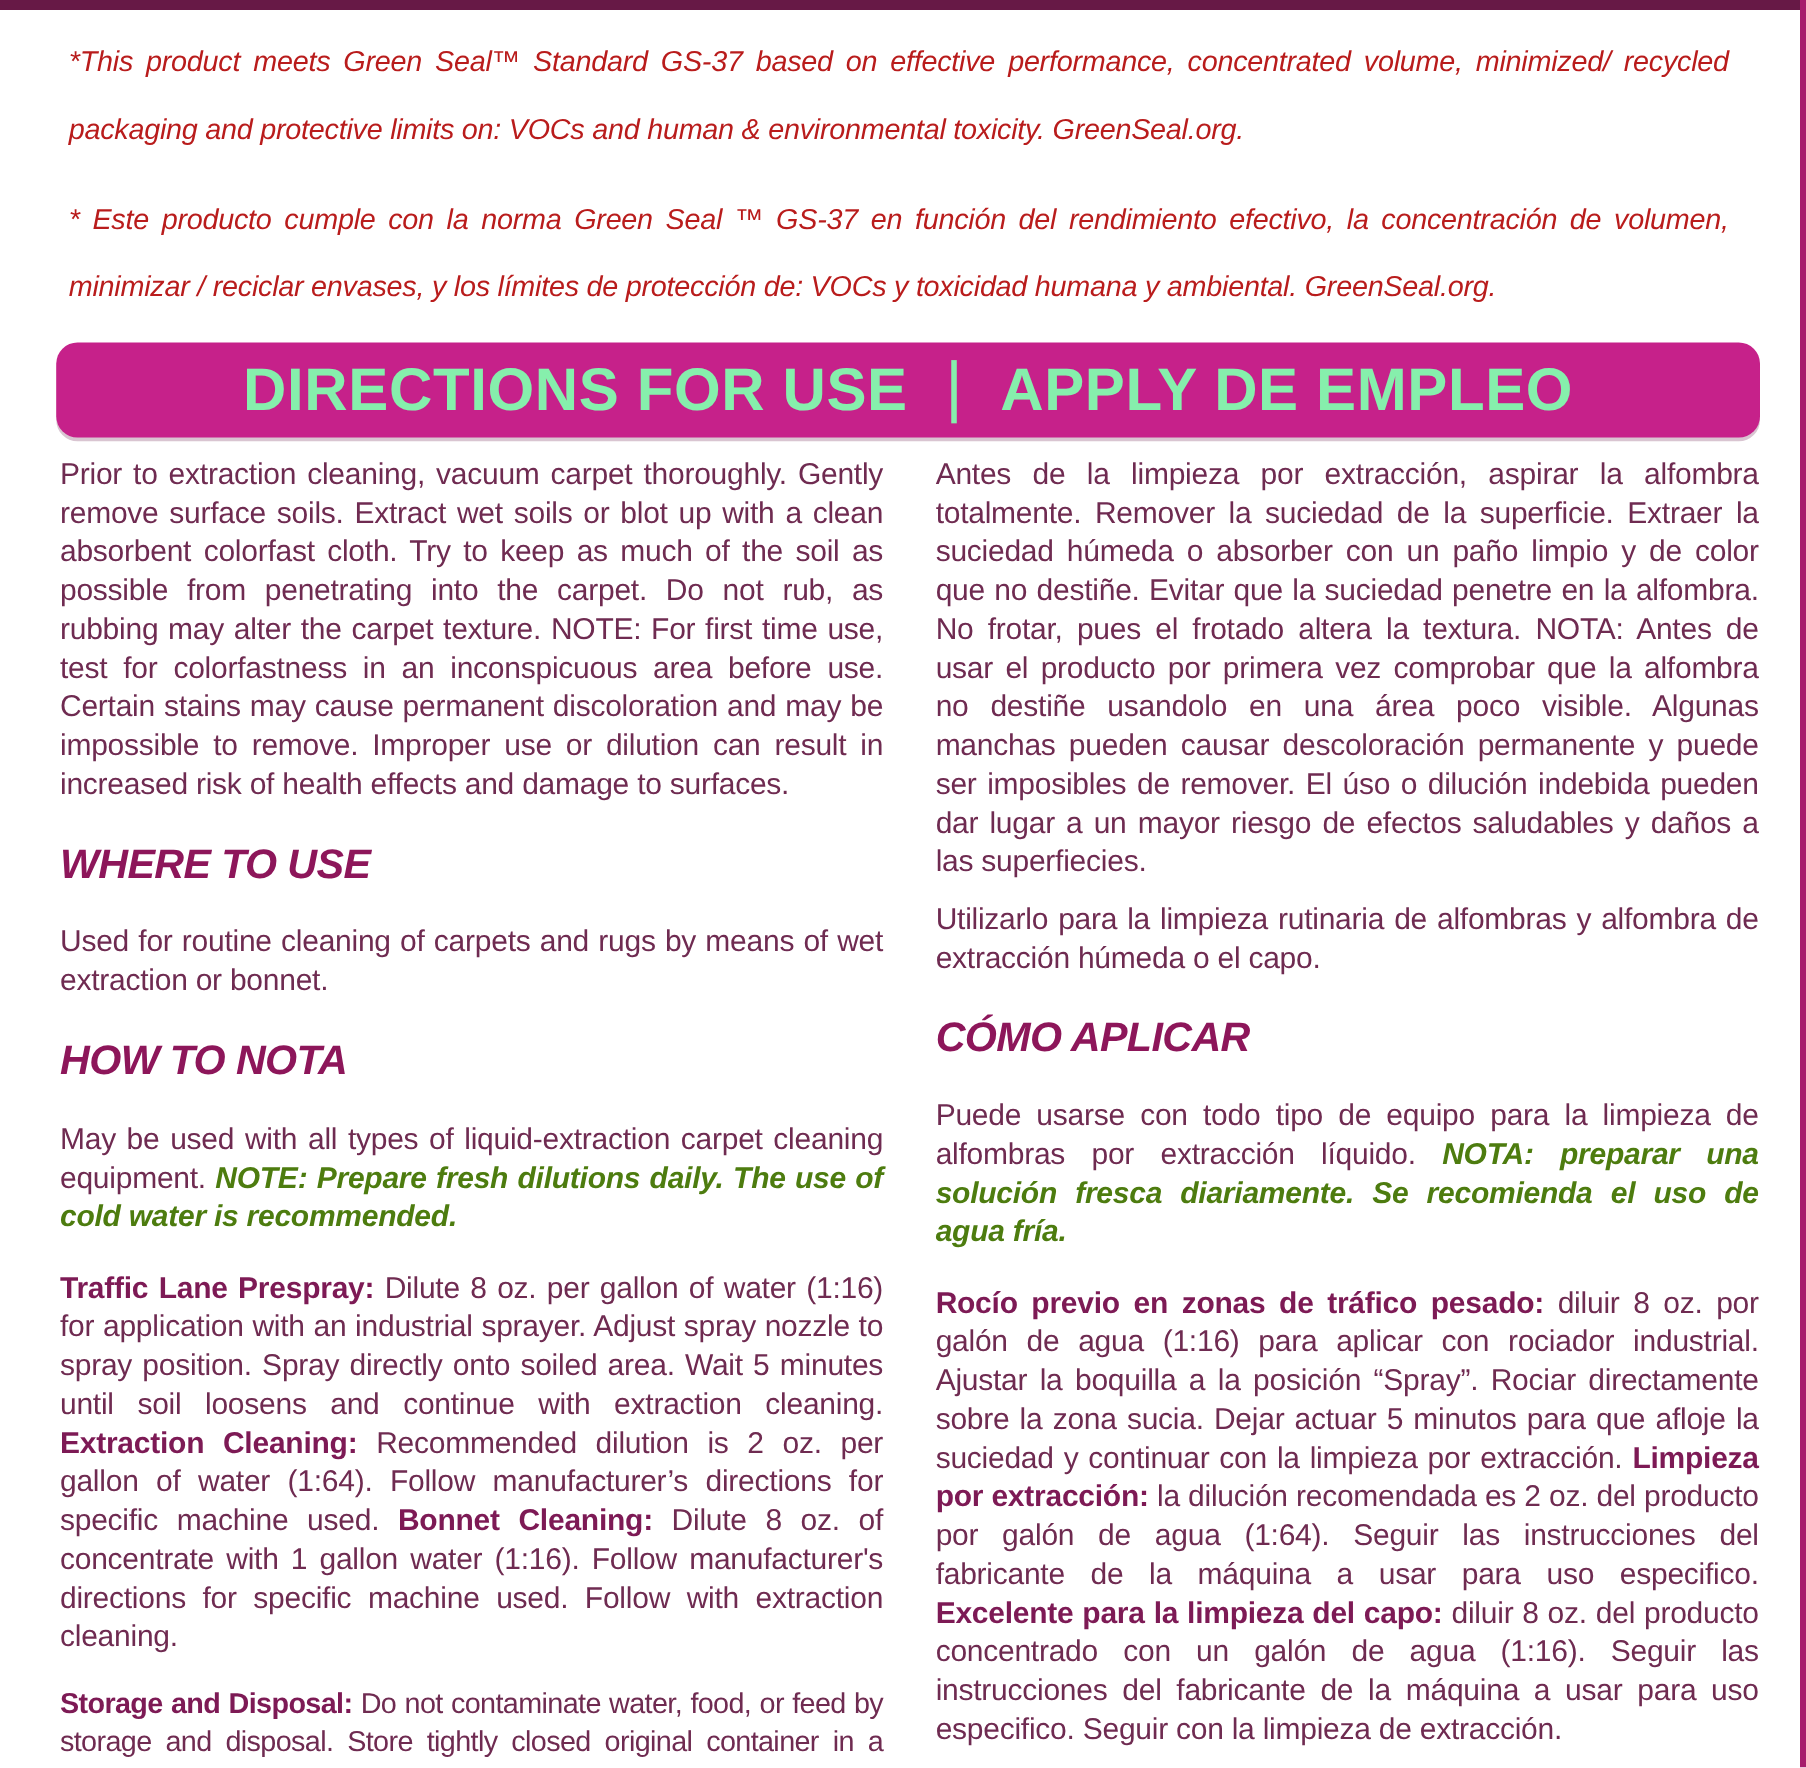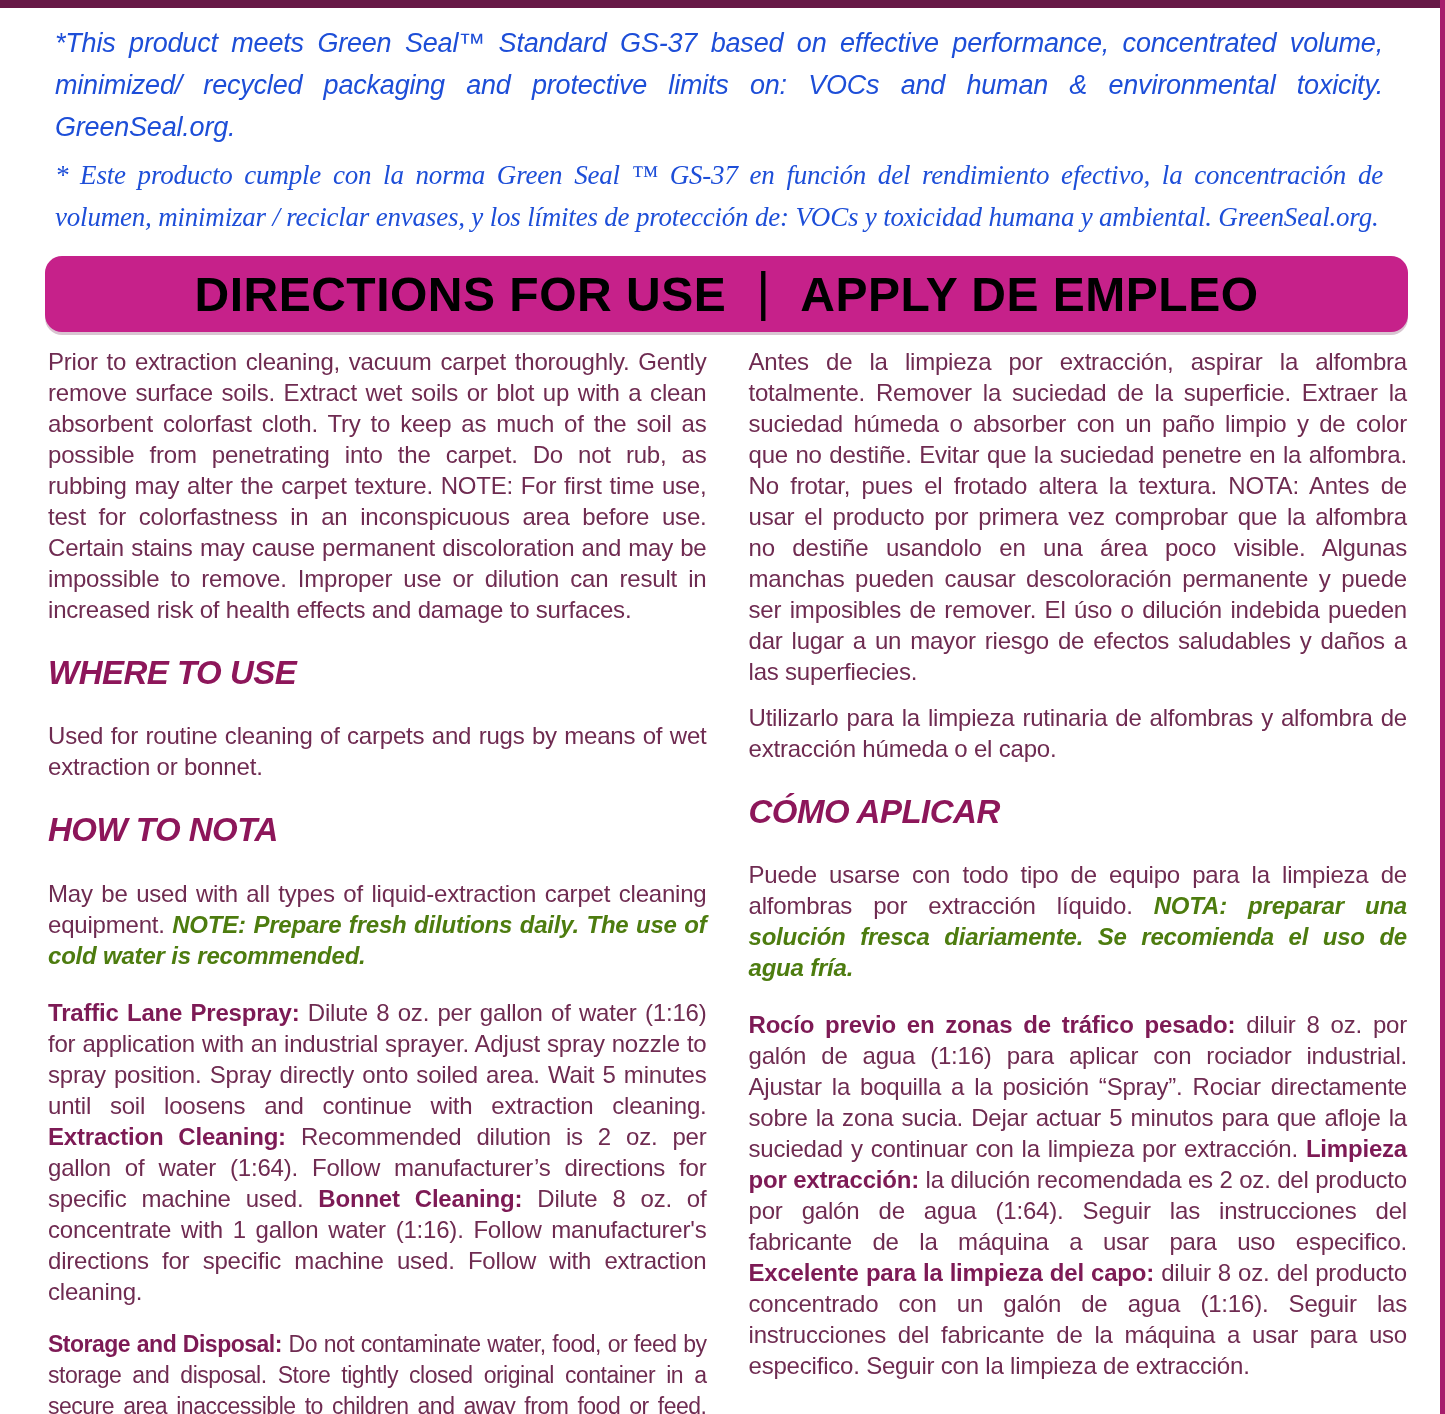"*This product meets Green Seal™" .greenseal { color: #1d4ed8 -> #b91c1c; font-size: 27px -> 23px; line-height: 42px -> 54px }
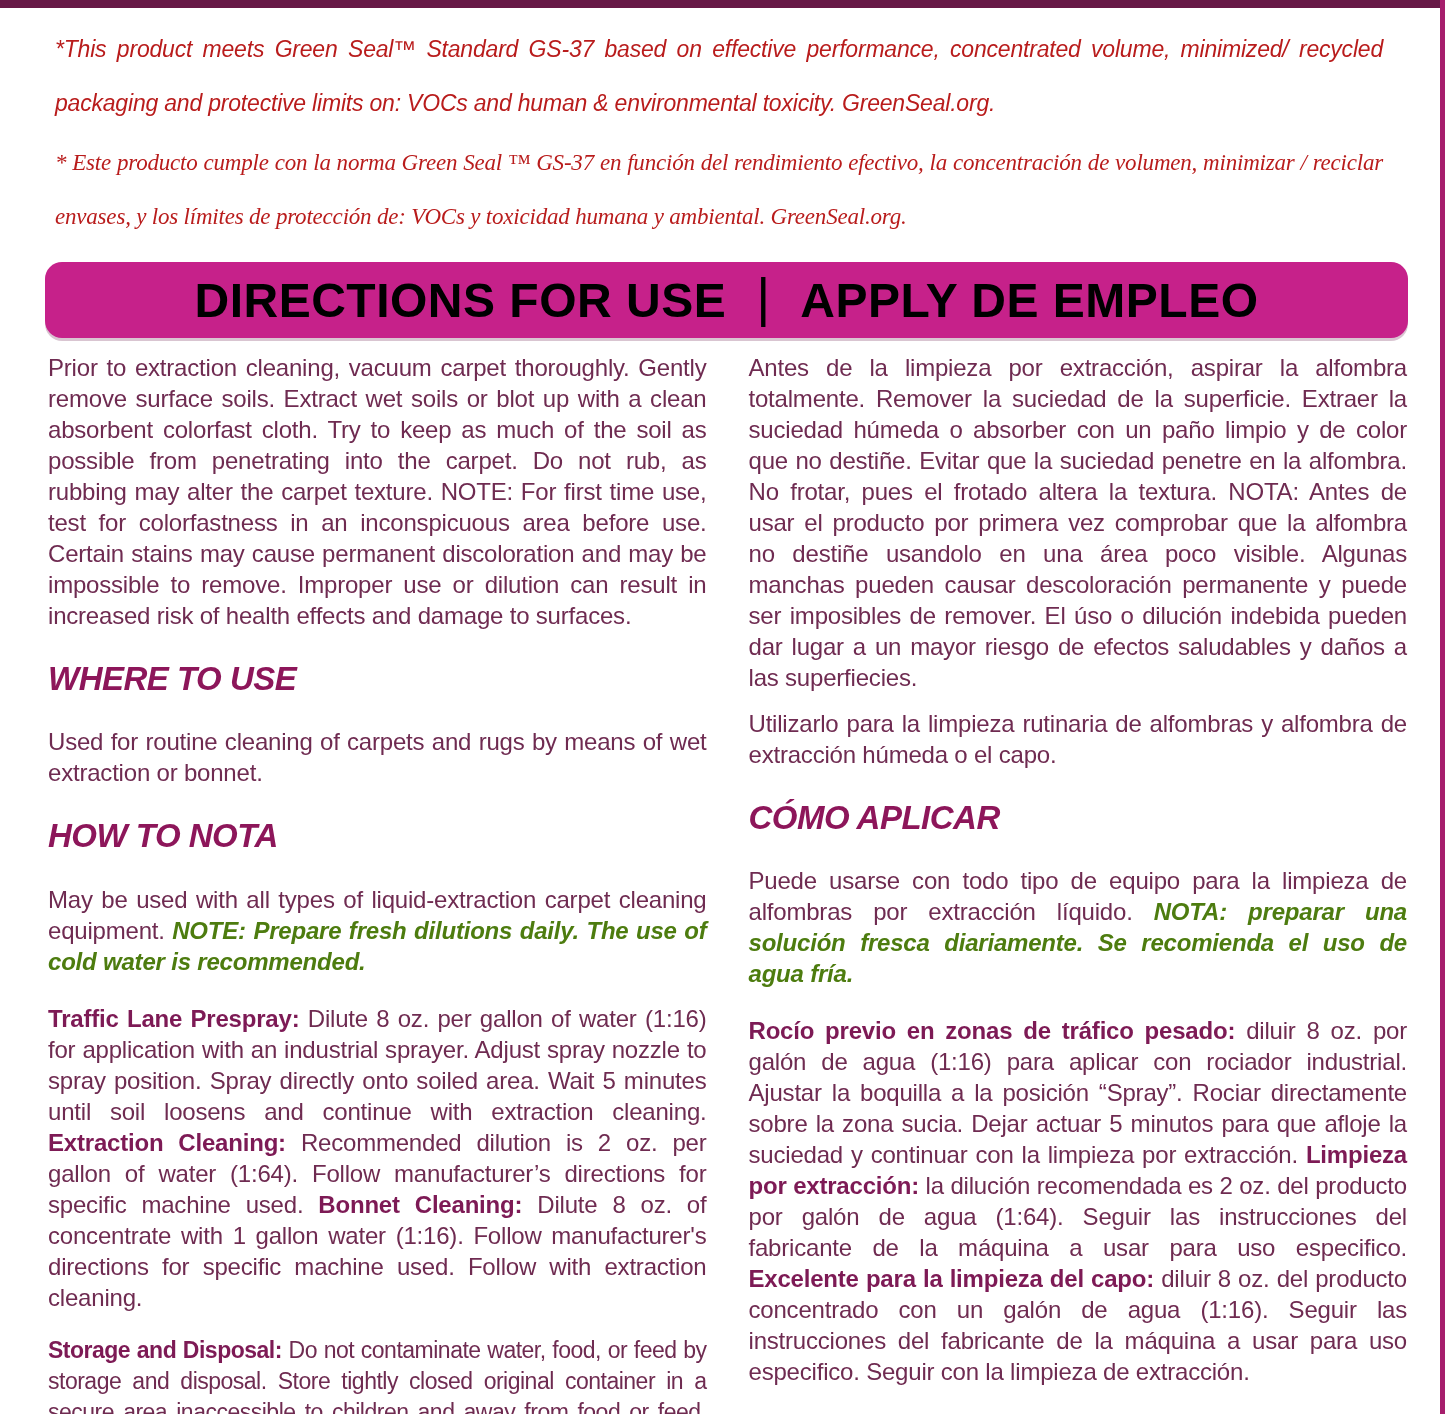"* Este producto cumple con" .greenseal.es { font-family: Liberation Serif, serif -> none; margin-top: 6px -> 18px }
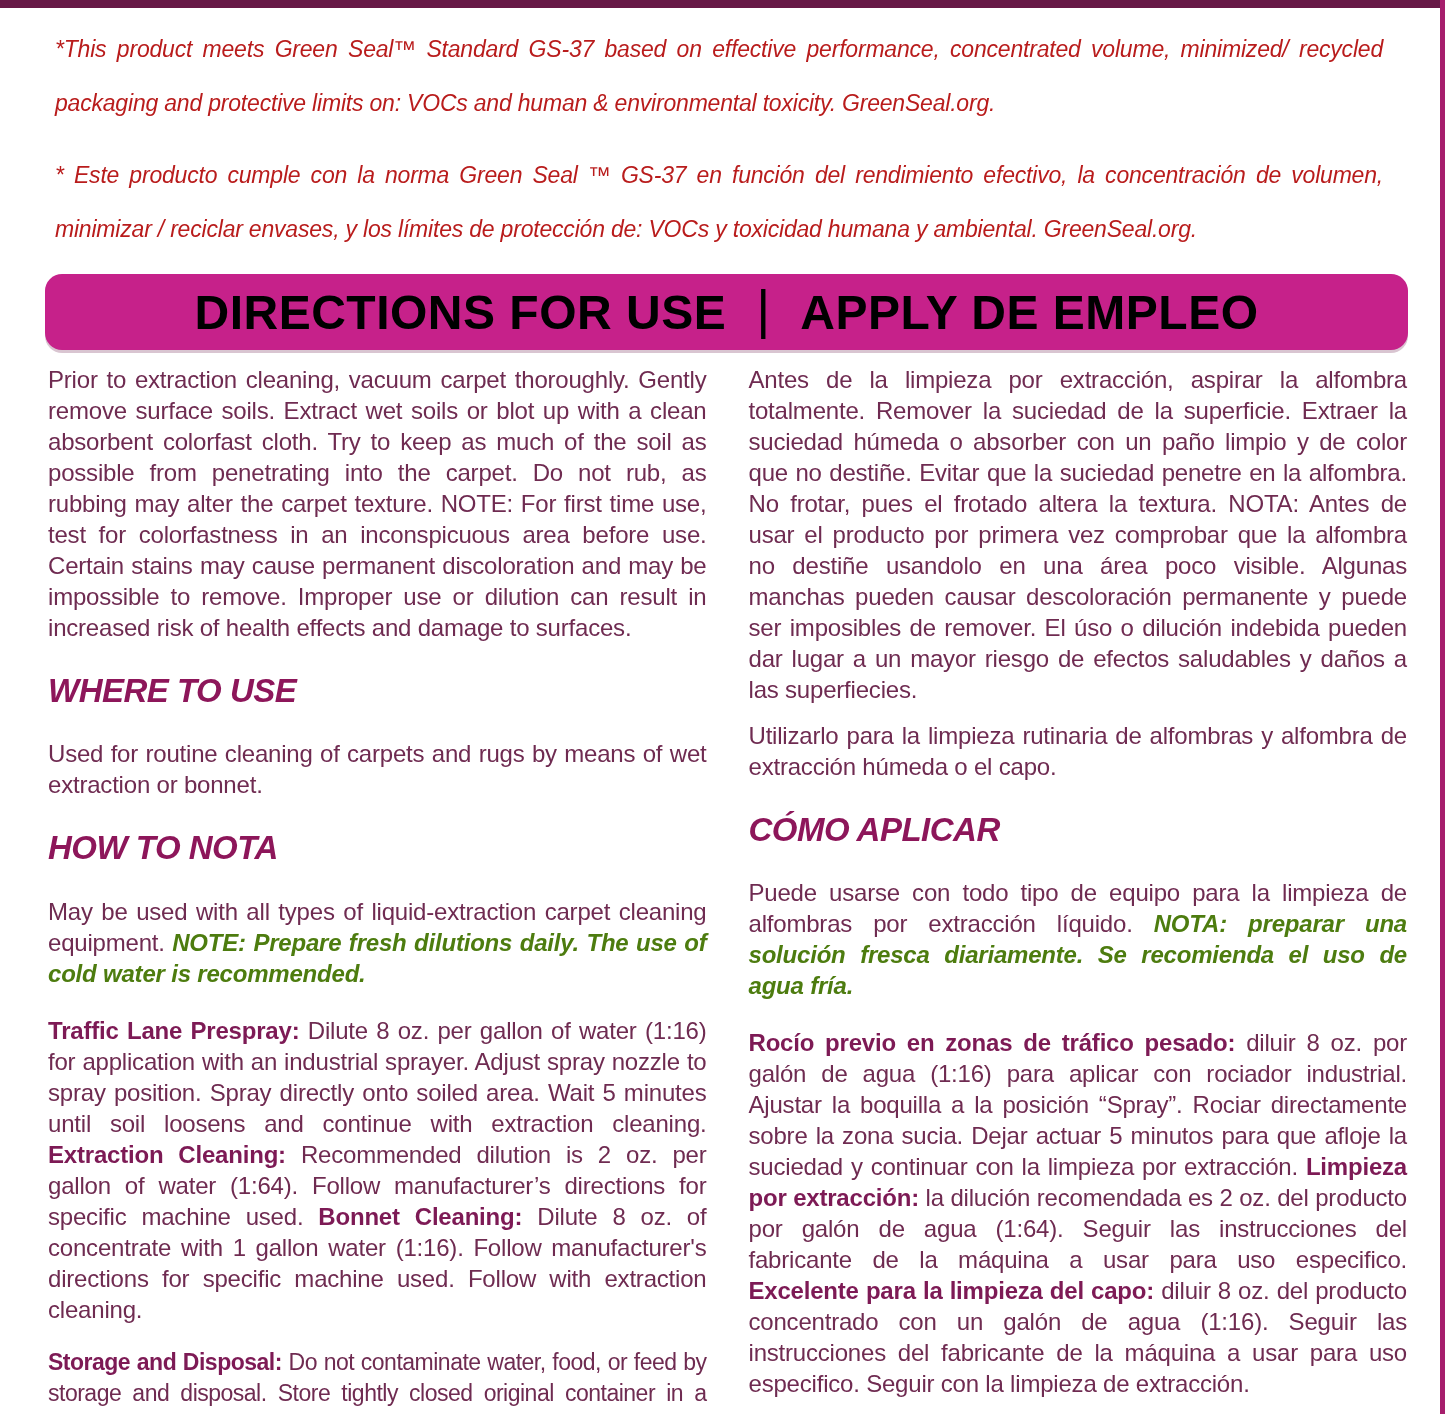"DIRECTIONS FOR USE" .banner { color: #000000 -> #86efac }
